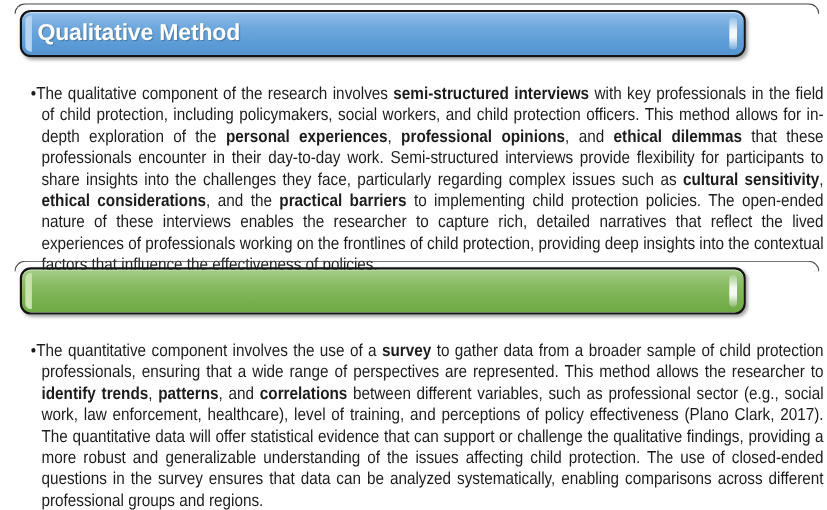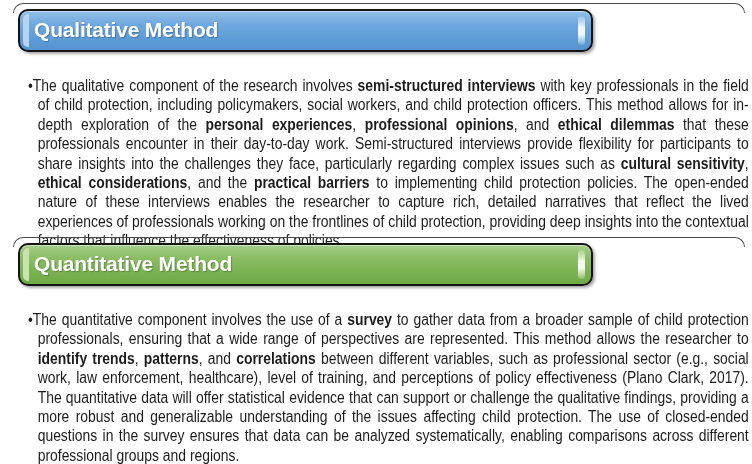"Qualitative Method" .banner { width: 575px -> 660px }
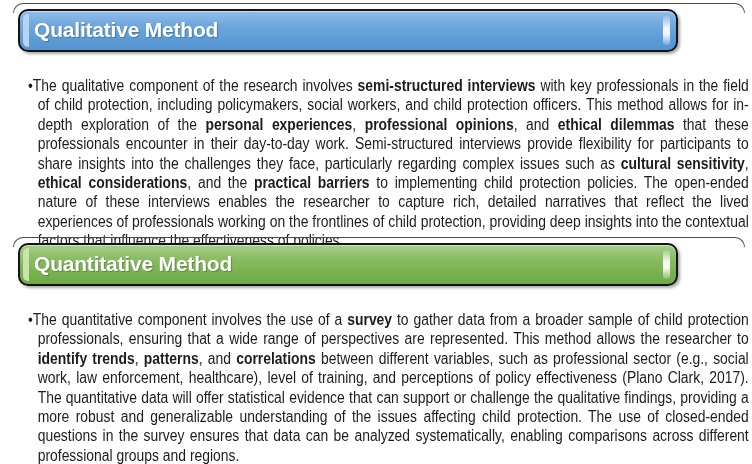"Quantitative Method" h2 { html: <h2>Quantitative Method</h2> -> none }
